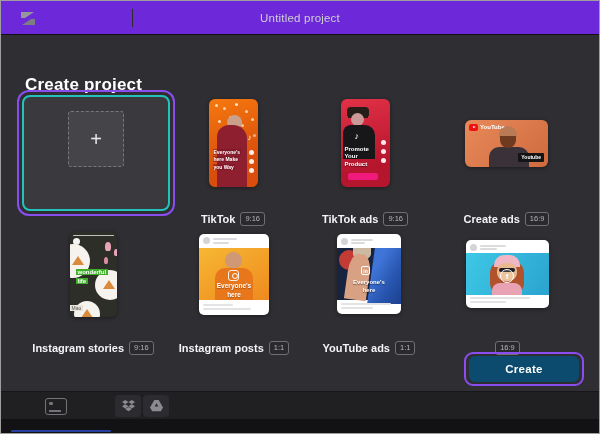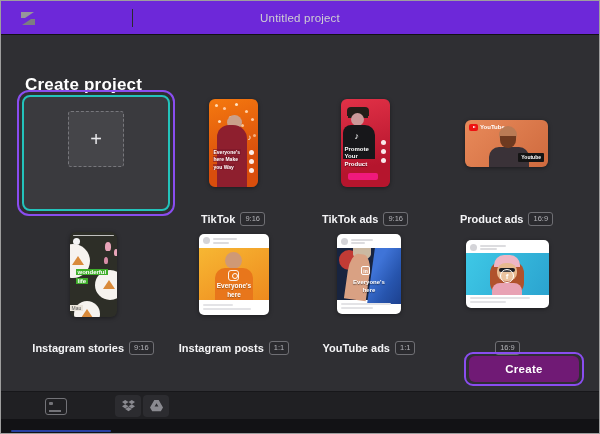"Product ads" span.card-label { text: Product -> Create }
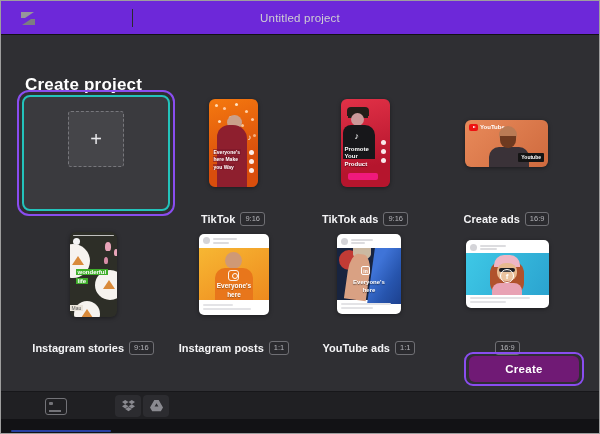"Create" .create-btn { background: #701a75 -> #0c4a6e }
